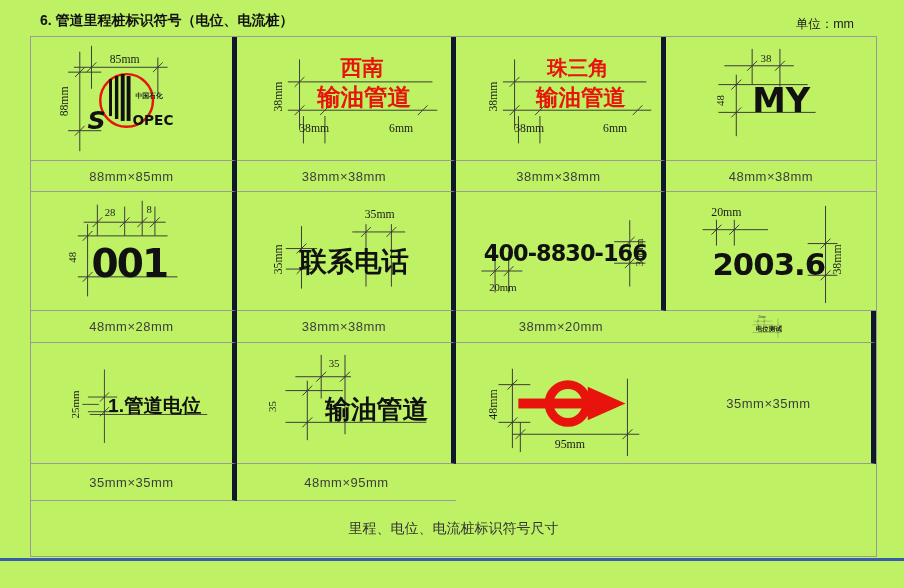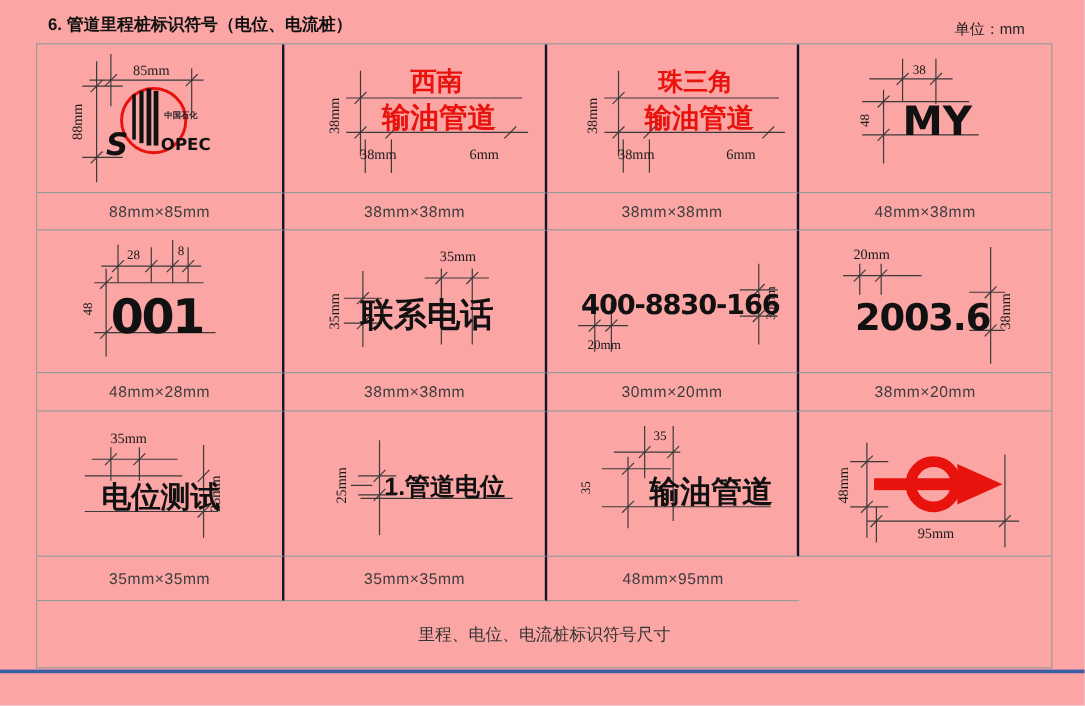"6. 管道里程桩标识符号（电位、电流桩）" .sheet { background: #fca5a5 -> #bef264 }
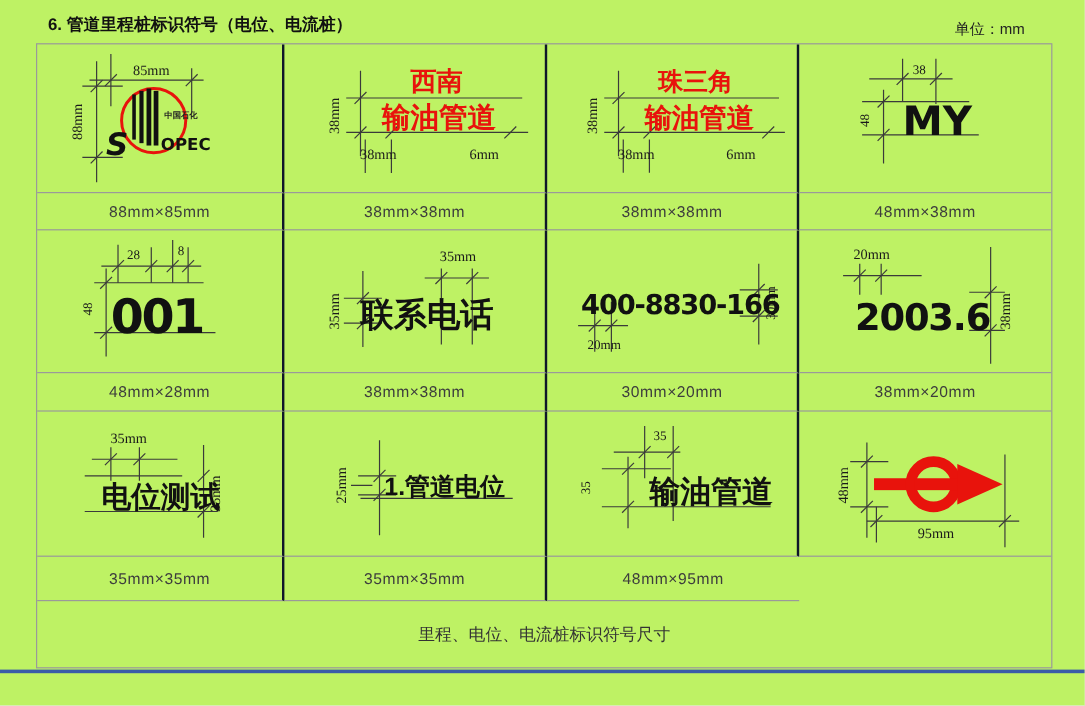"85mm" .cell { border-right: 2px solid #0f172a -> 5px solid #0f172a }
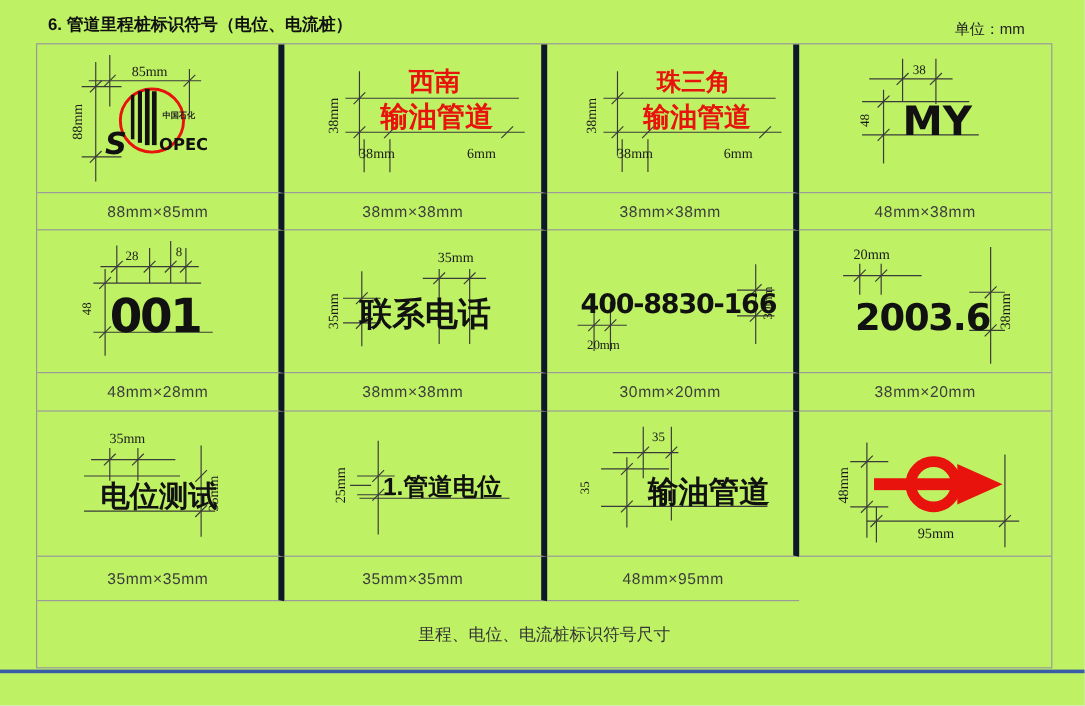"30mm×20mm" div.cell { html: <div>30mm×20mm</div> -> none }
